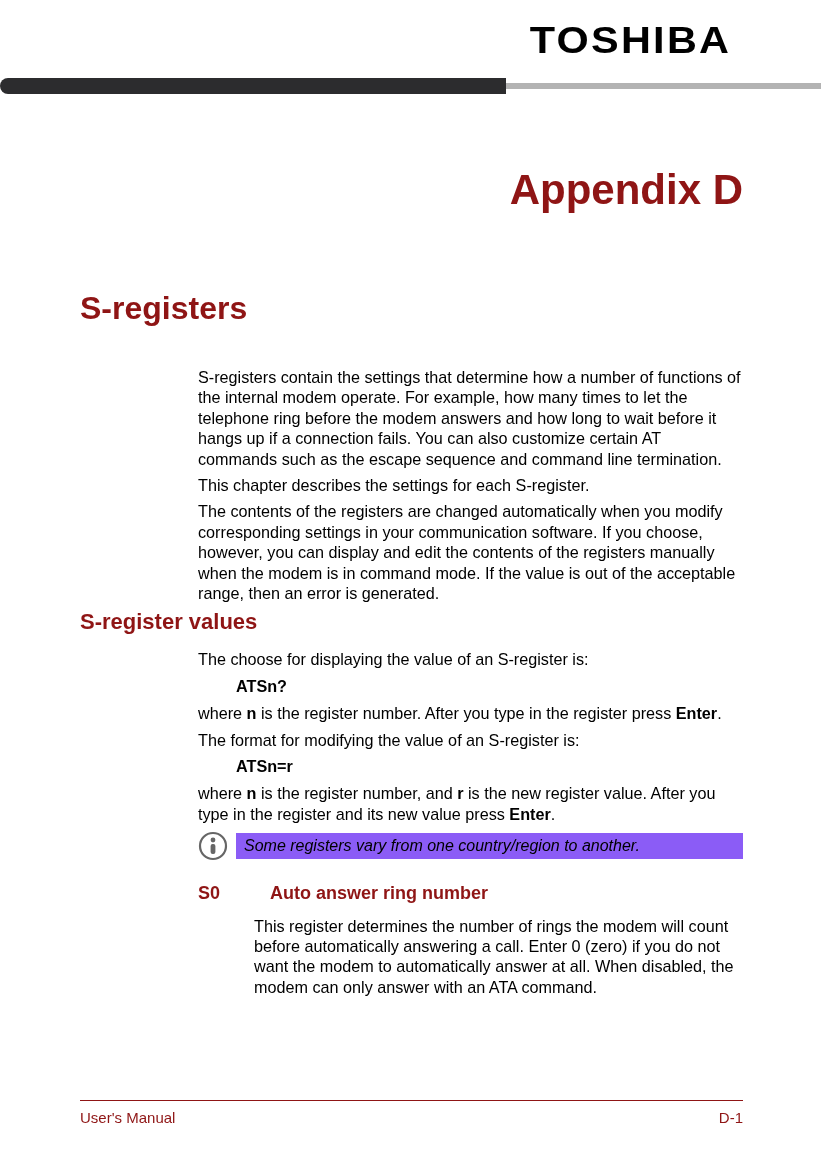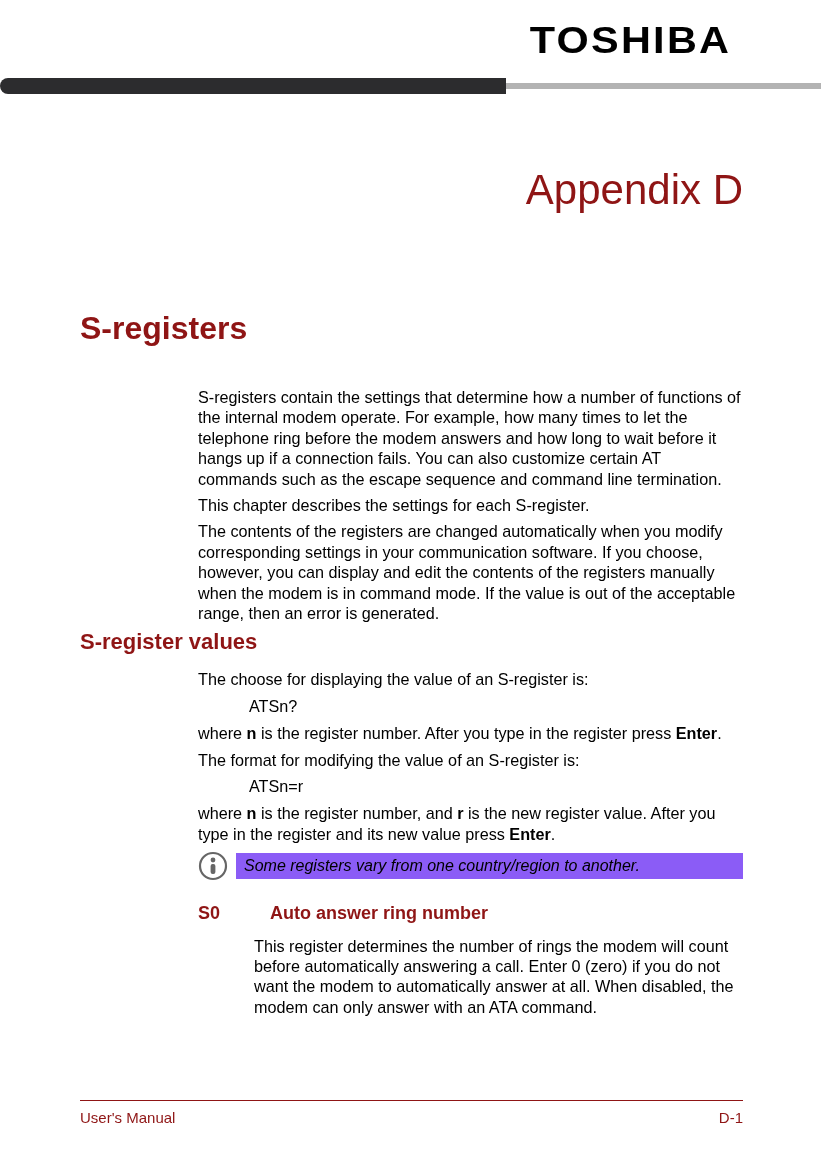"Appendix D" .appendix-title { font-weight: normal -> bold }
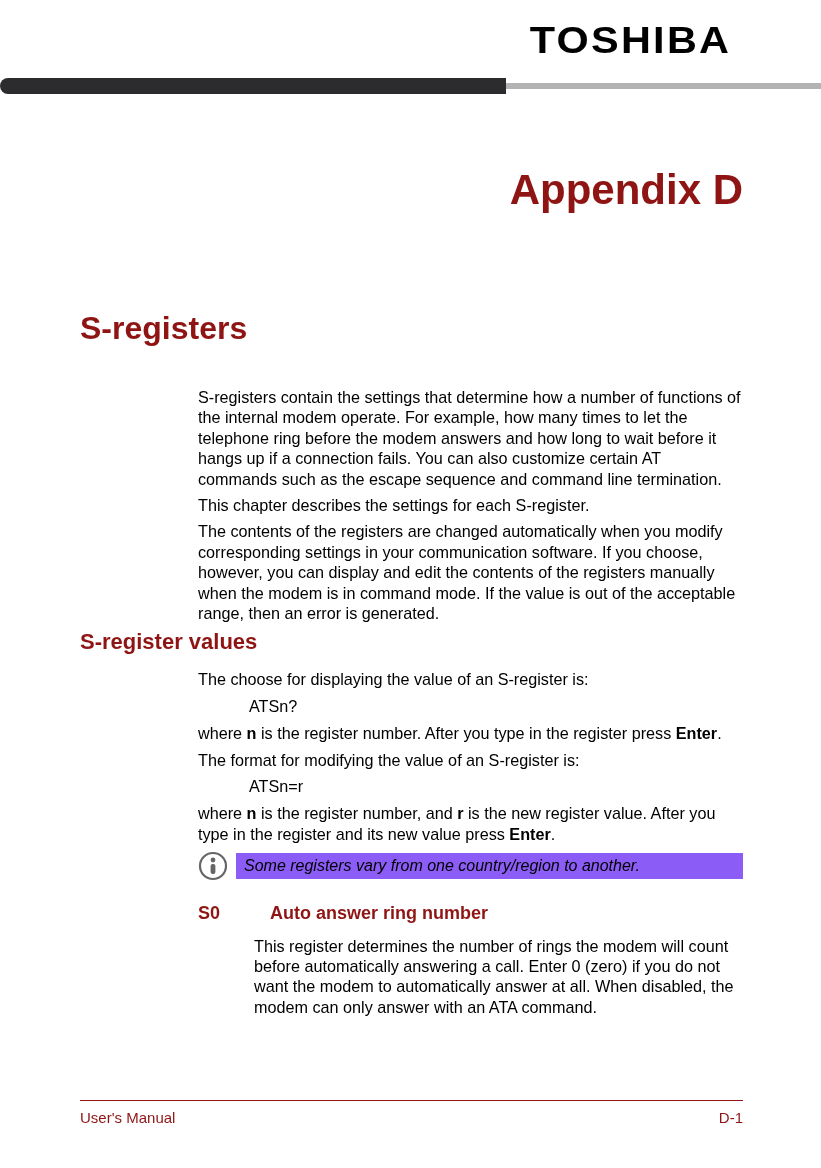"S-registers" .h1 { margin-top: 96px -> 76px }
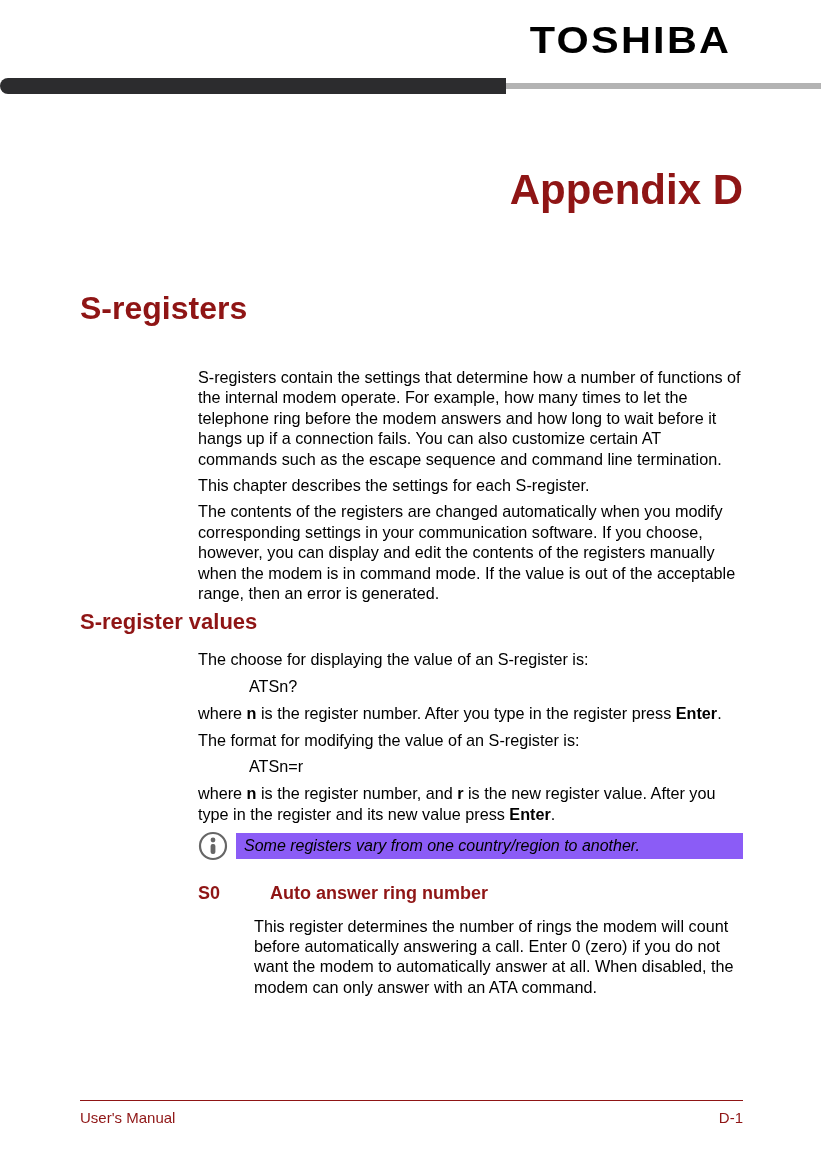"ATSn?" .body-block2 .indent { font-weight: normal -> bold; margin-left: 51px -> 38px }
